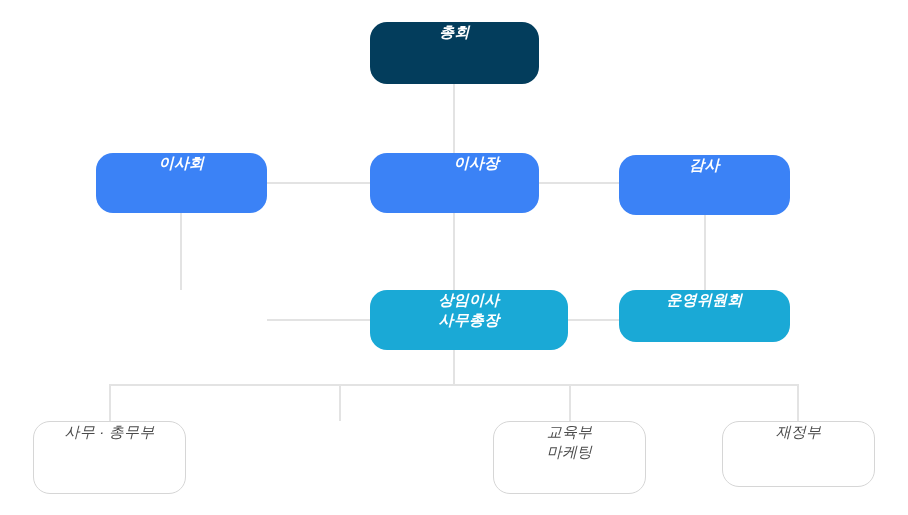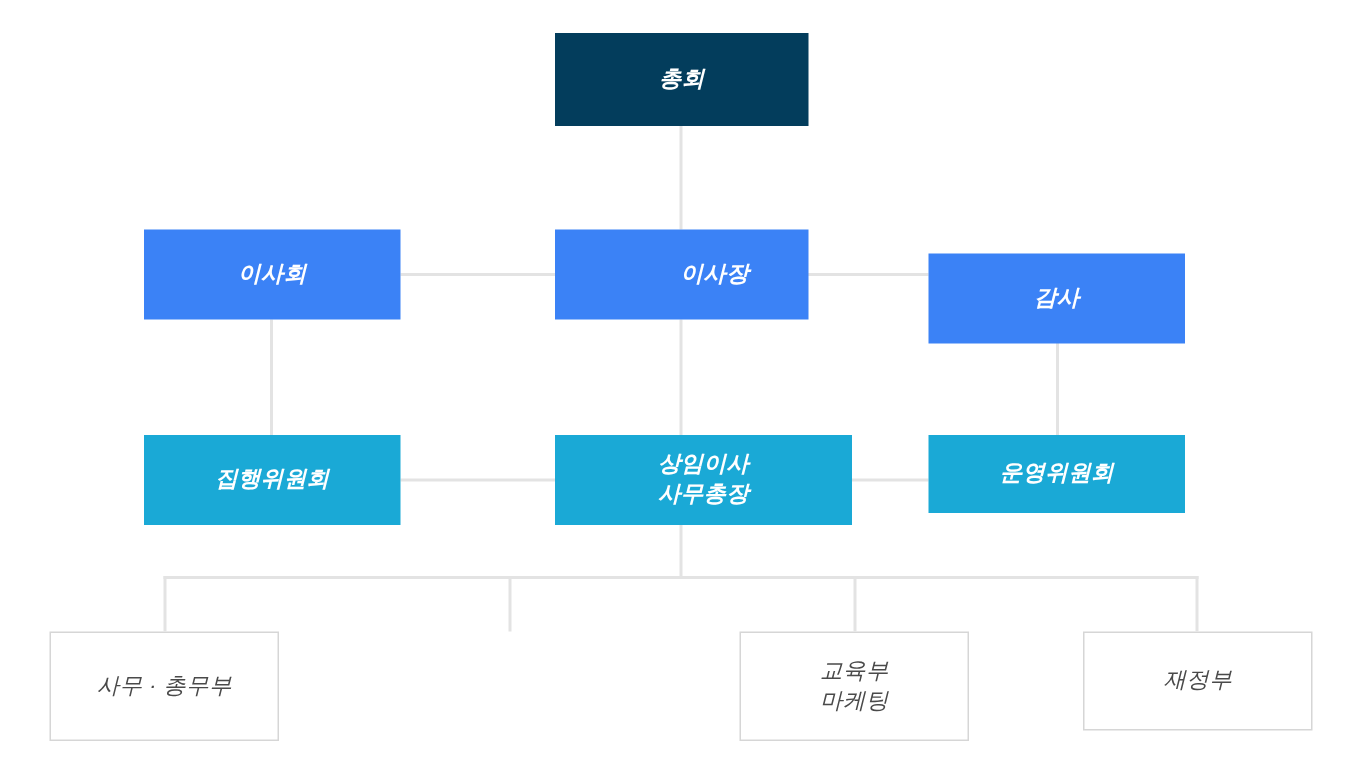"총회" .node { align-items: center -> none; border-radius: none -> 17px }
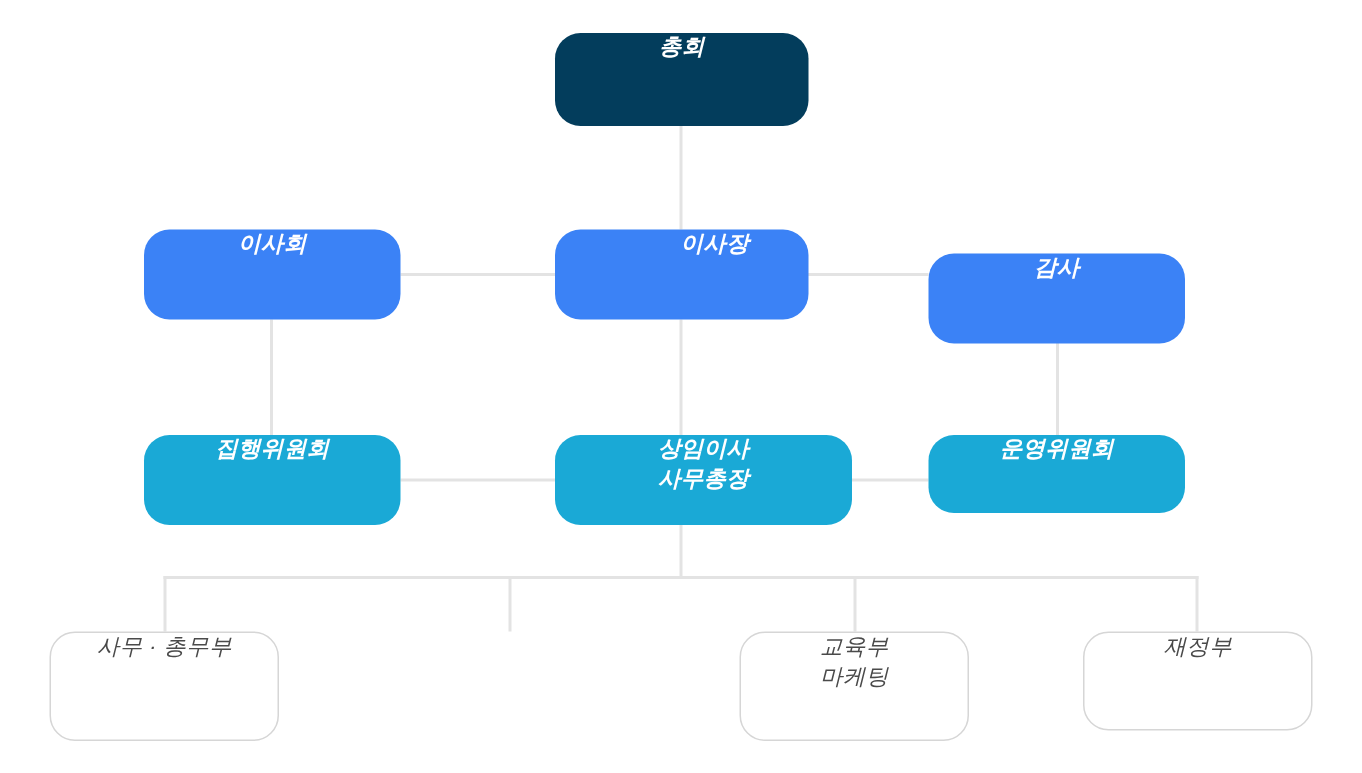"감사" div.node { top: 169px -> 155px }
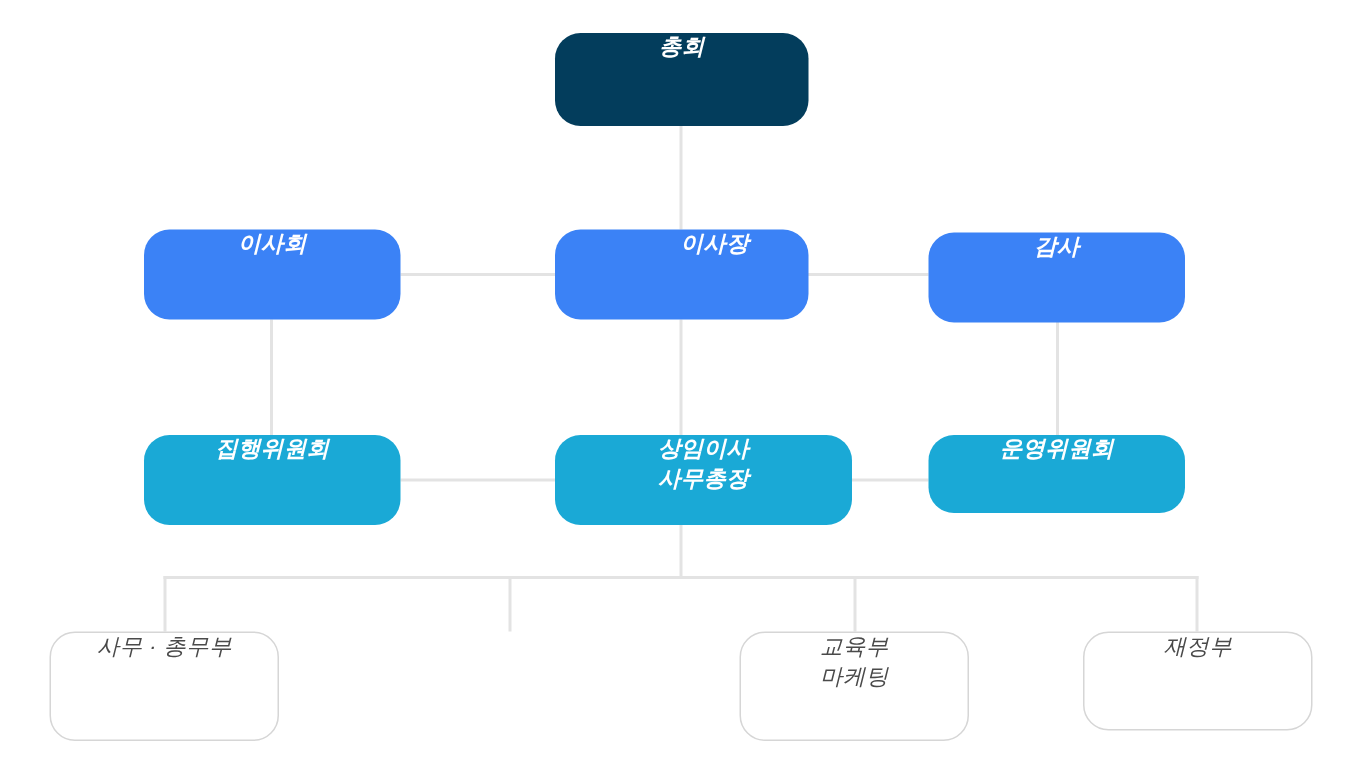"집행위원회" div.node { html: <div> <span>집행위원회</span> </div> -> none }
